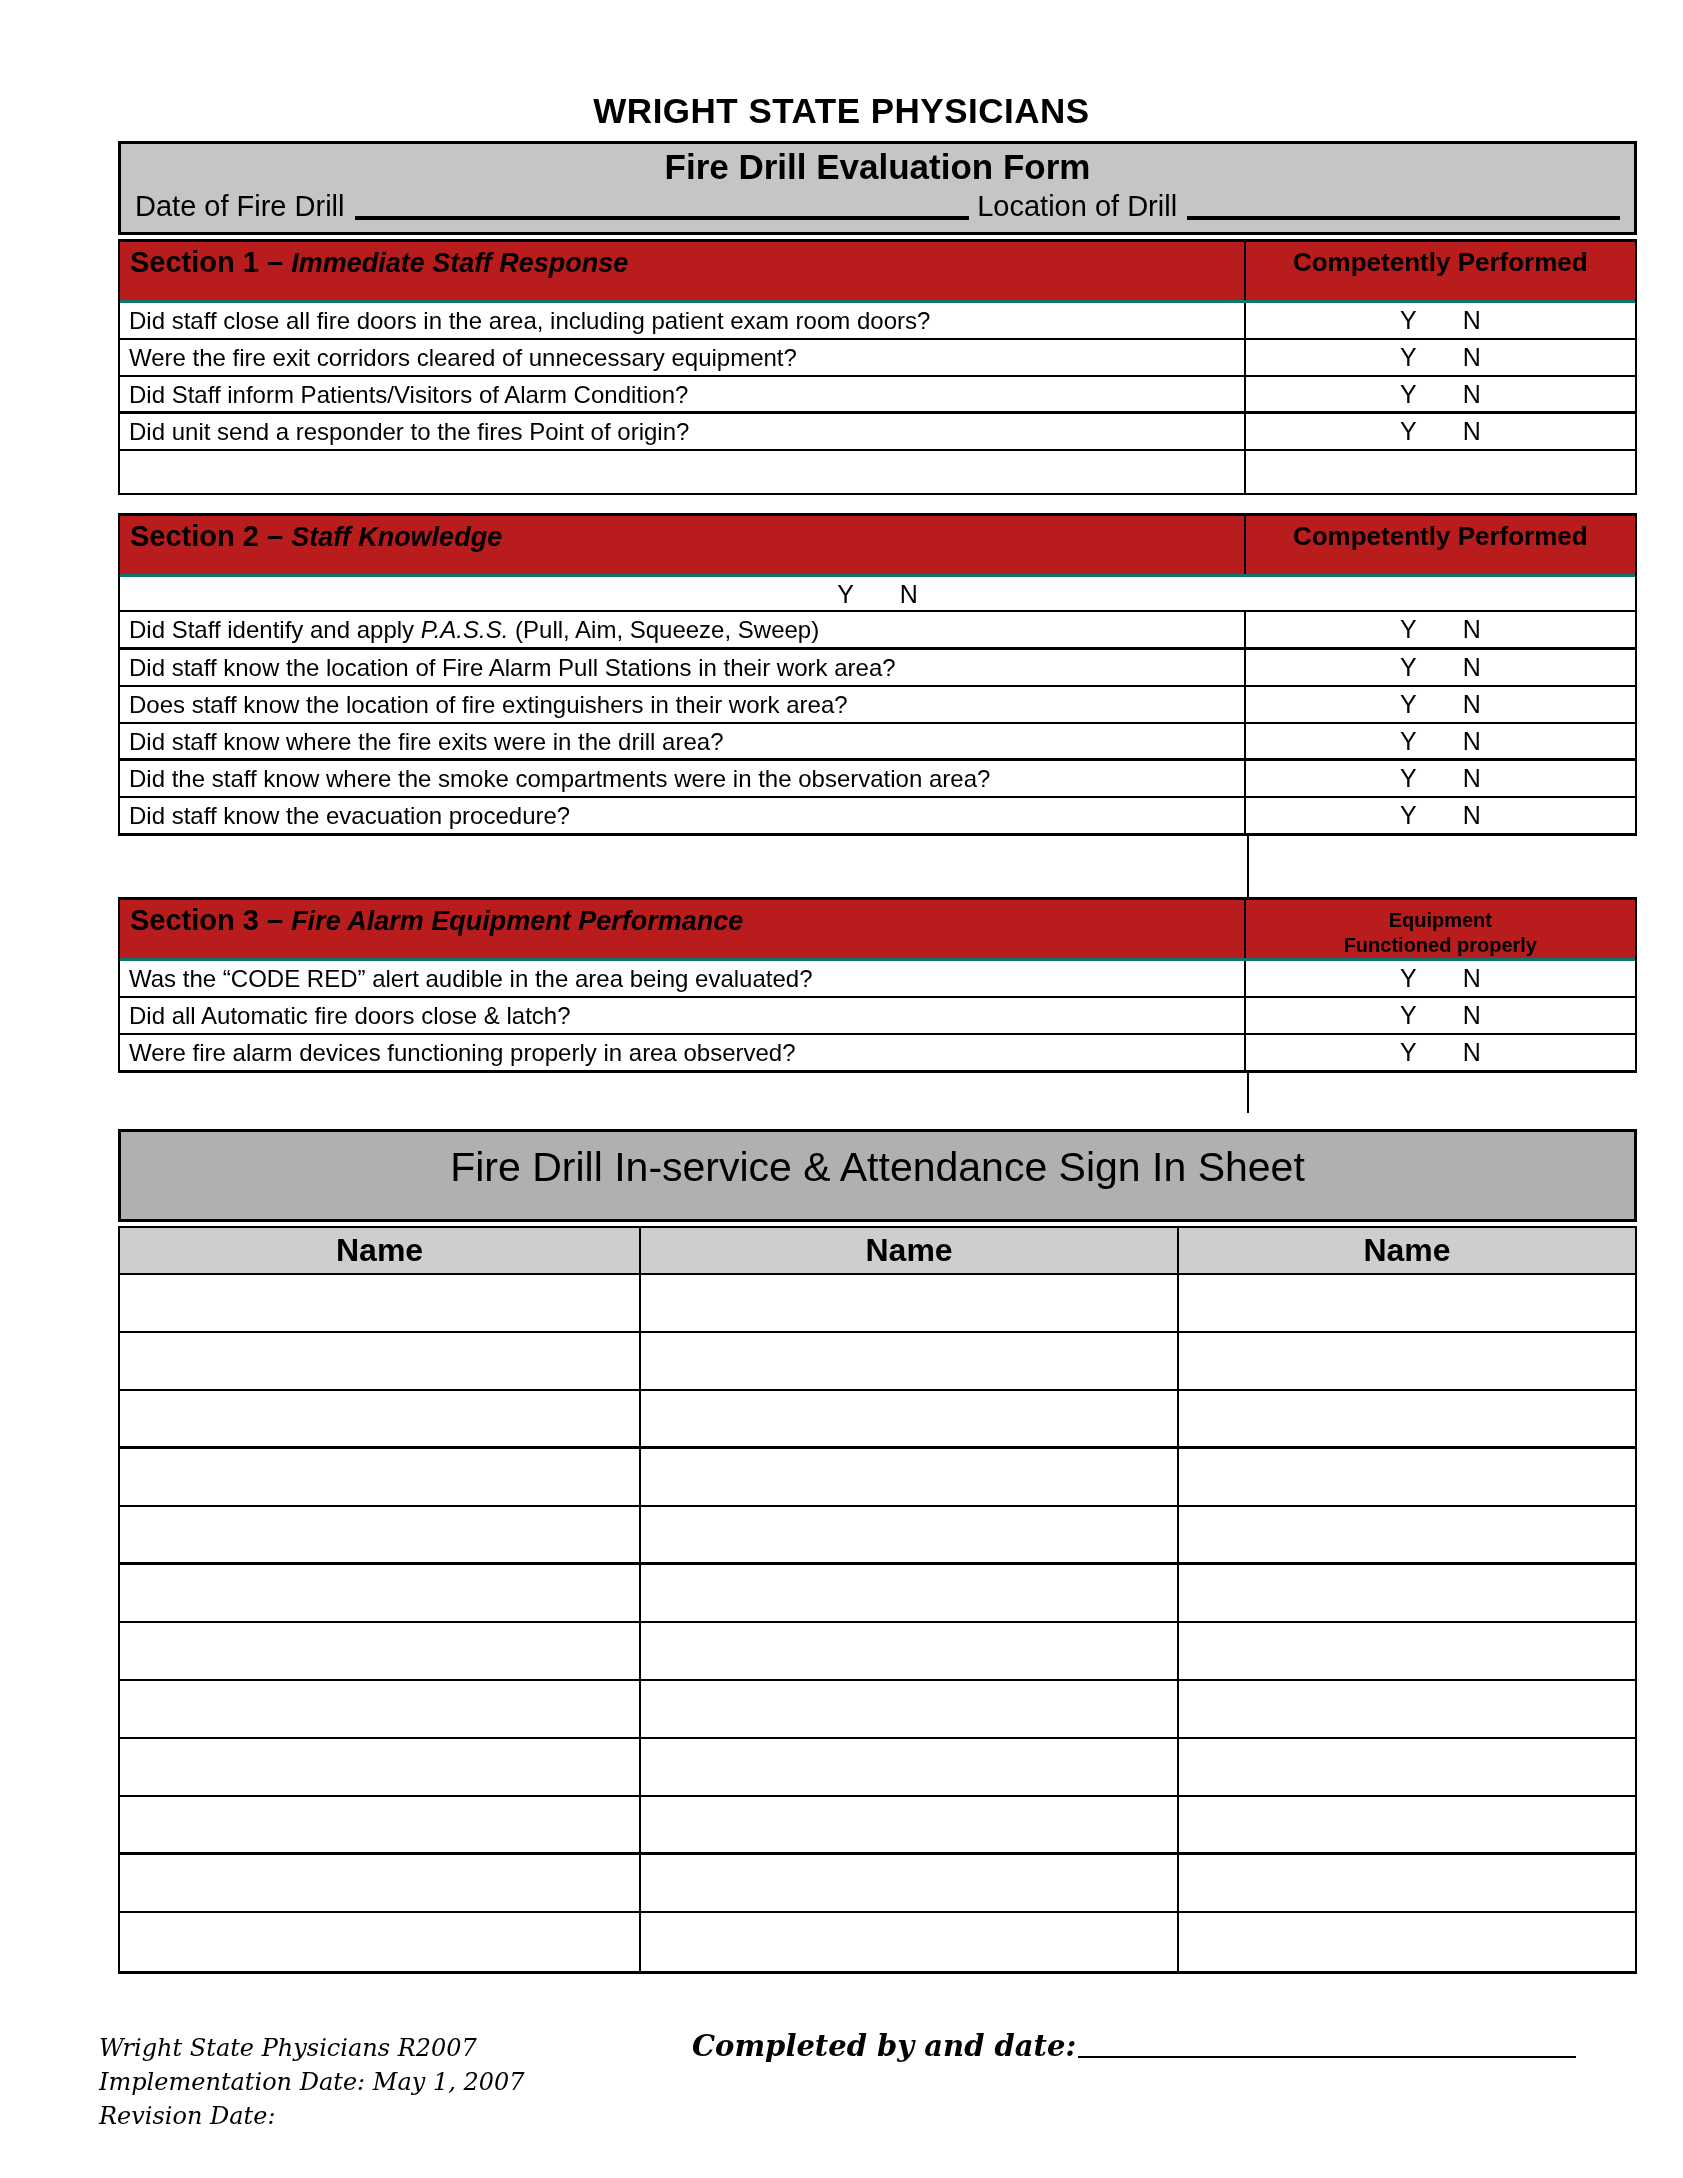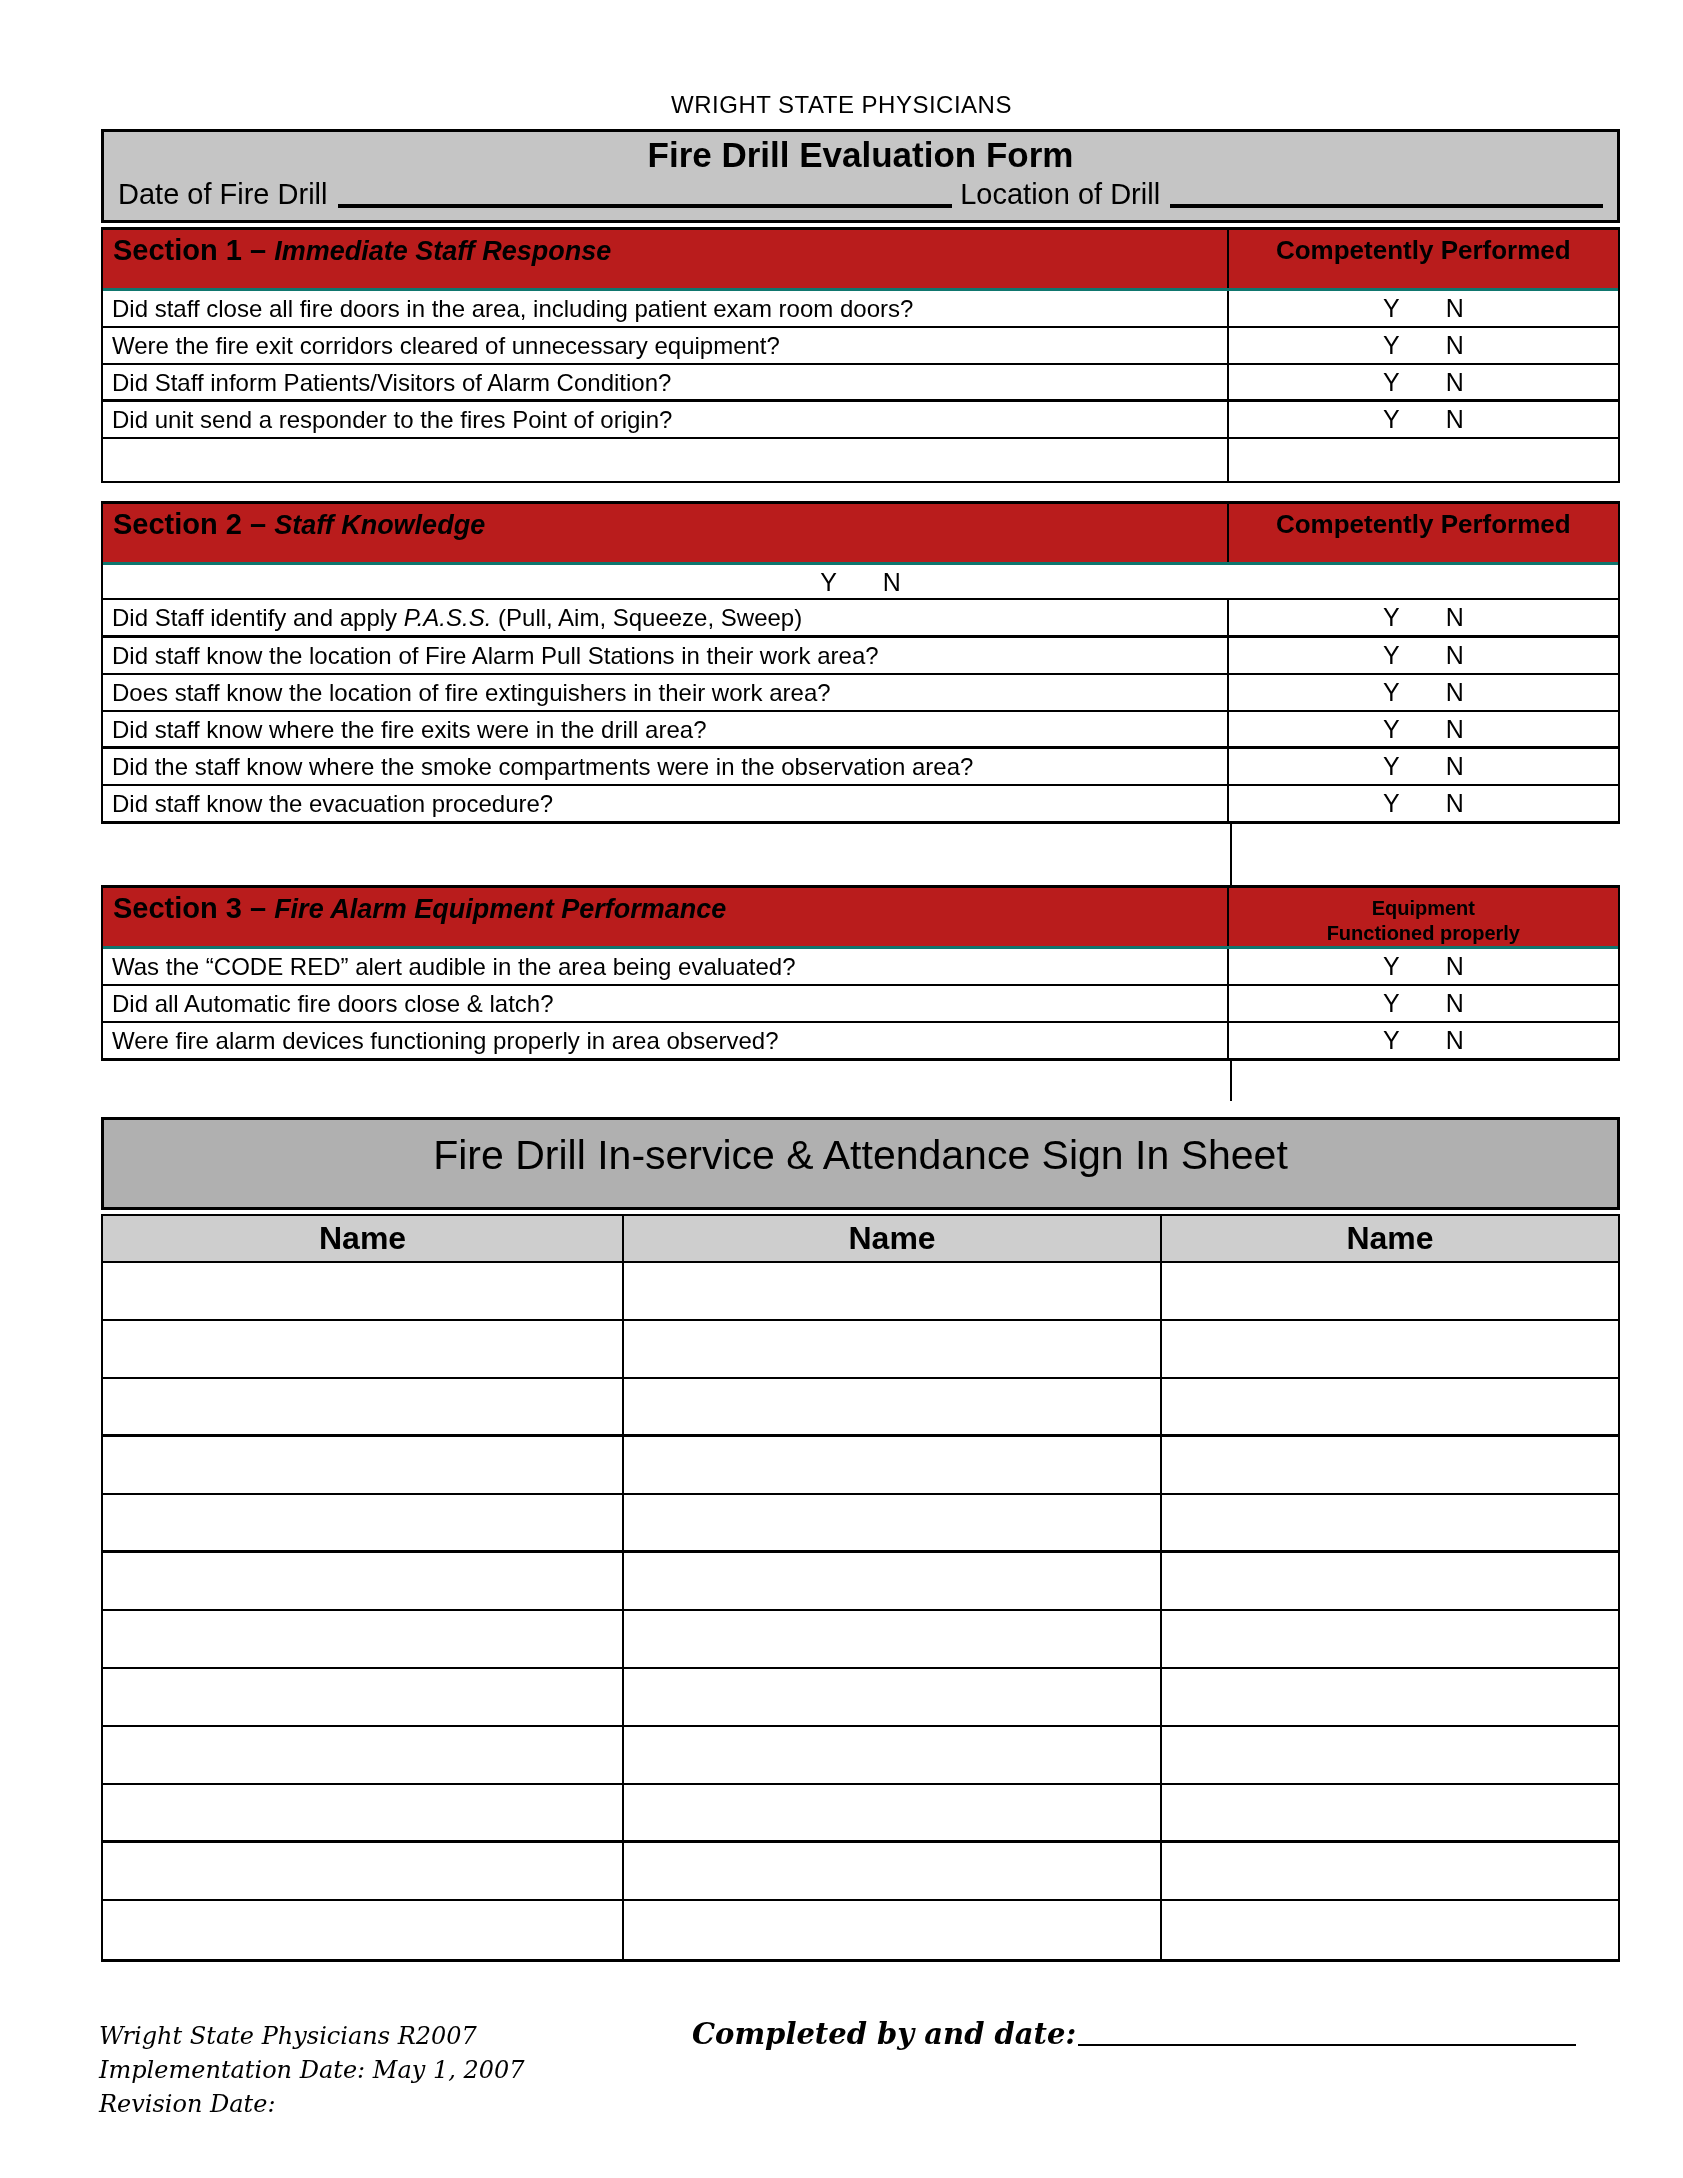"WRIGHT STATE PHYSICIANS" .org-title { font-size: 24px -> 35px; font-weight: 400 -> 700 }
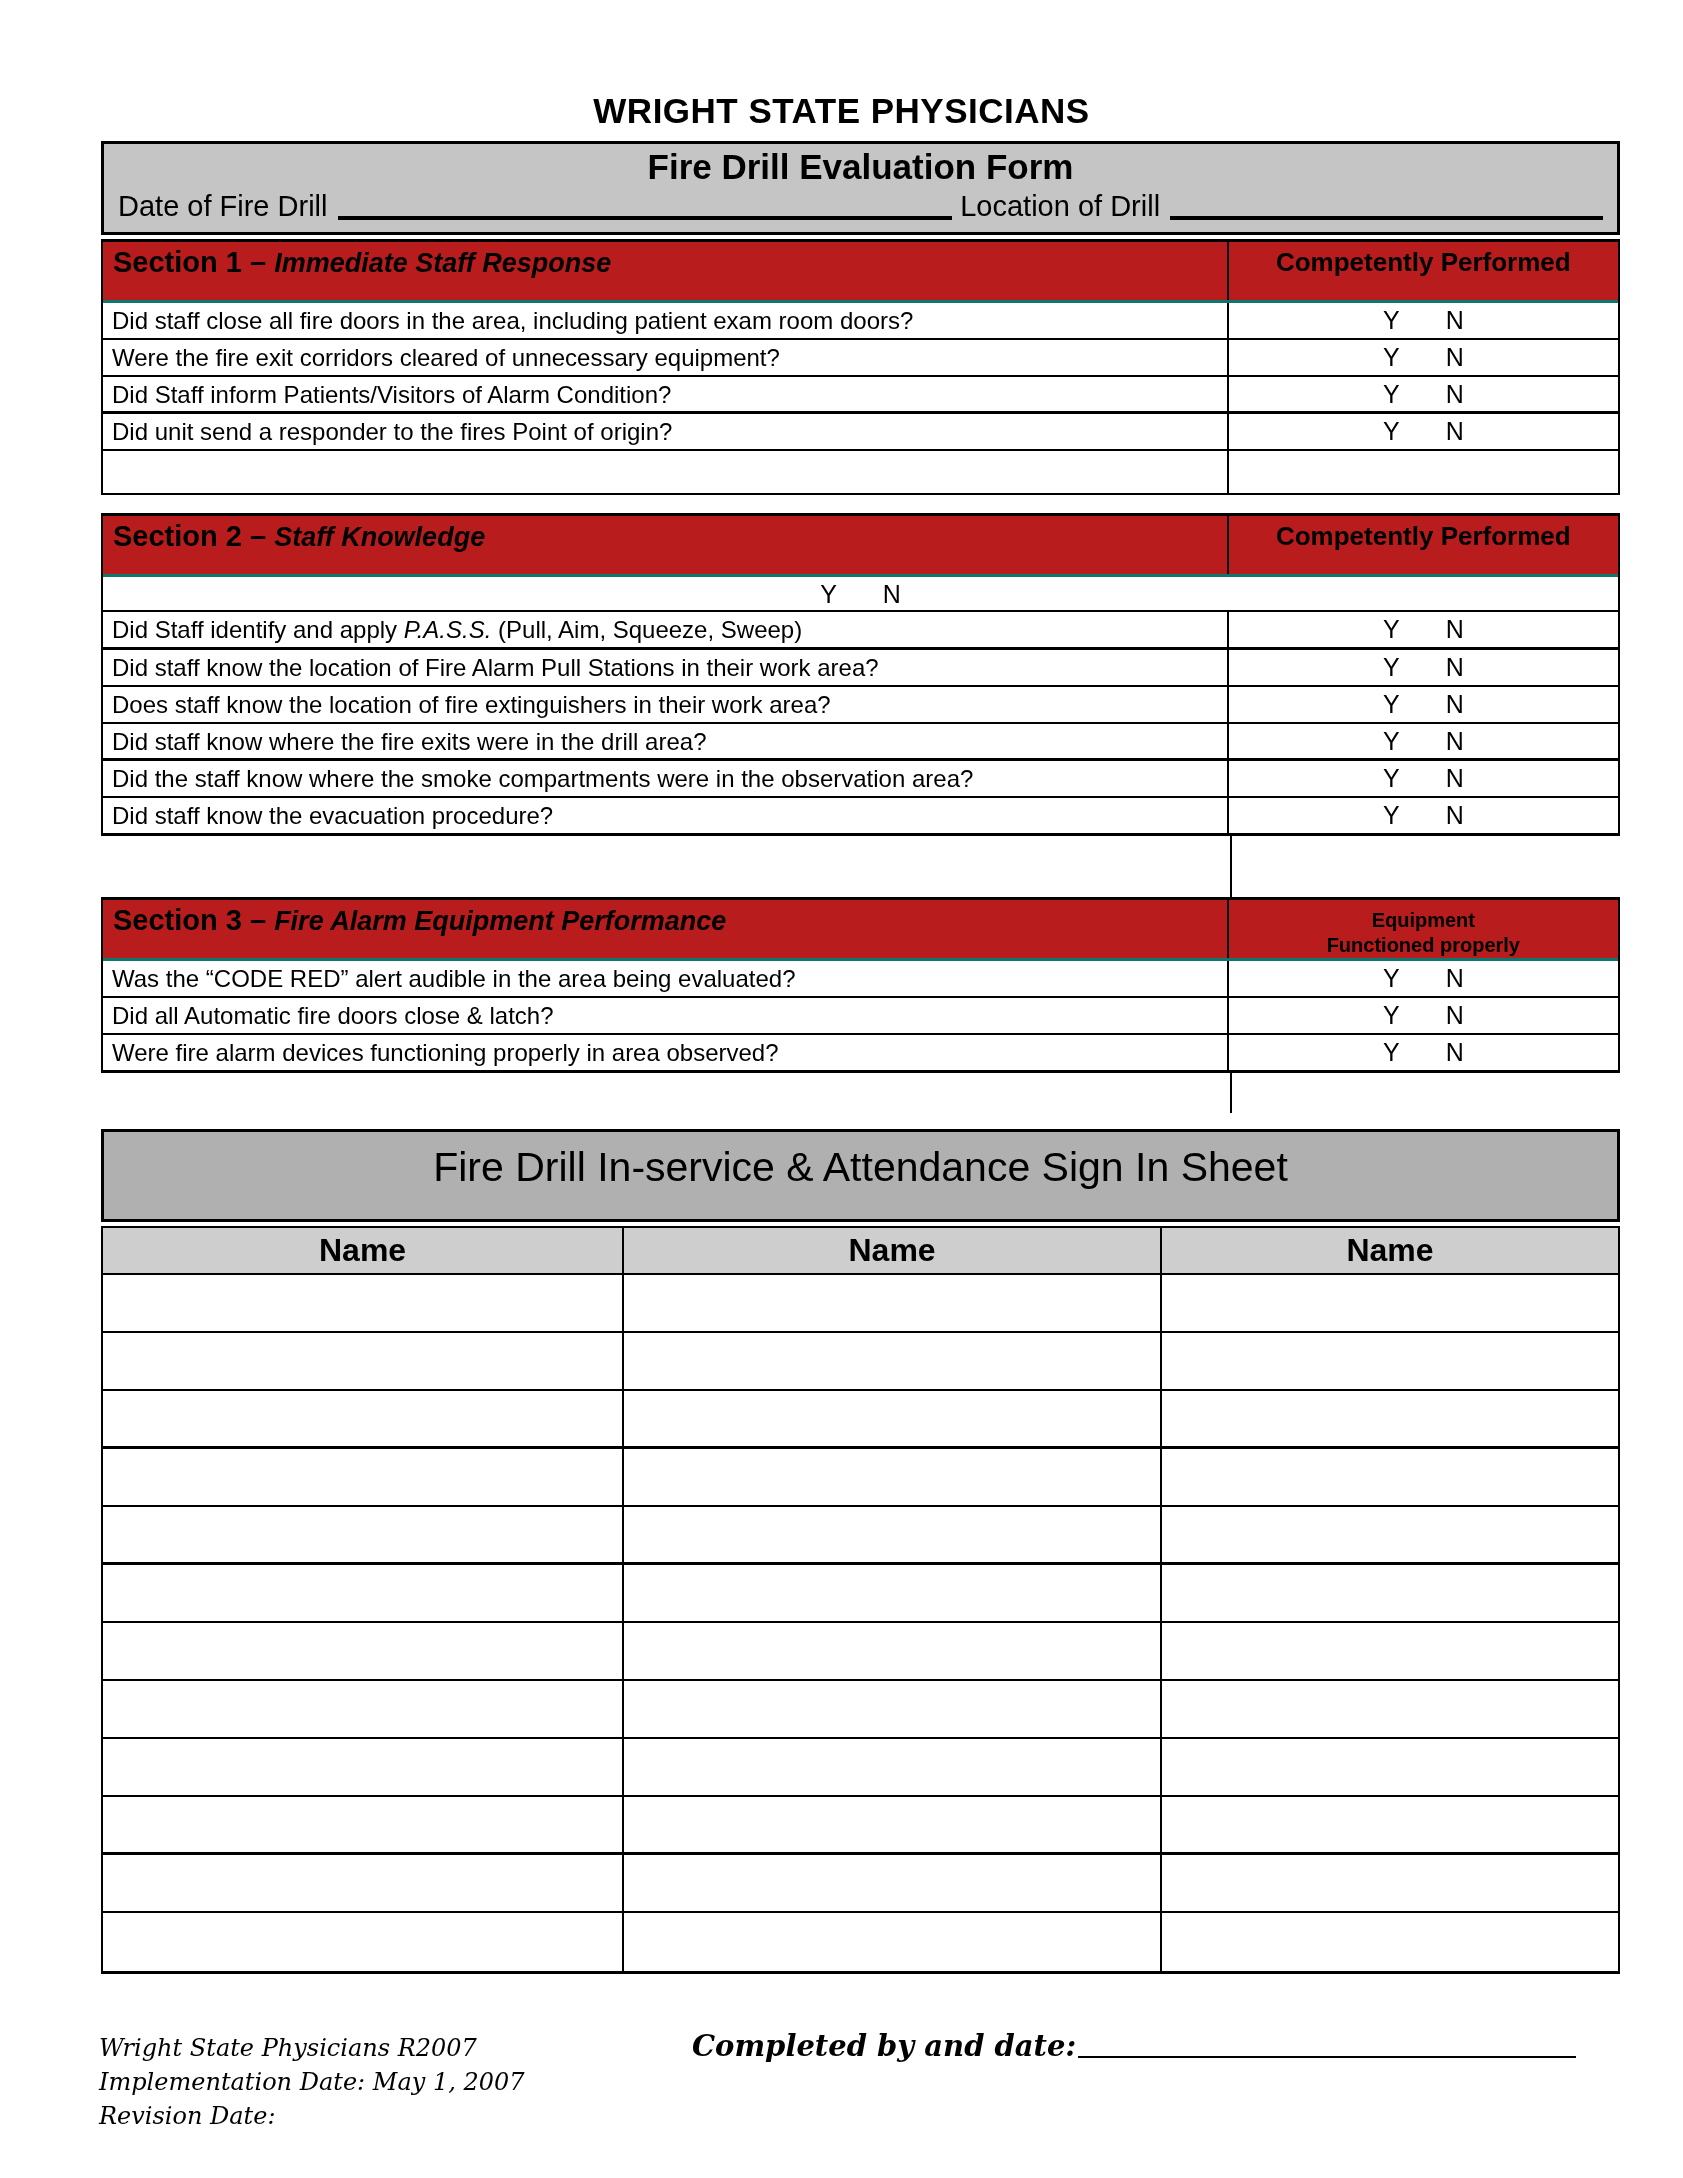"Fire Drill Evaluation Form" .content { margin-left: 54px -> 71px }
